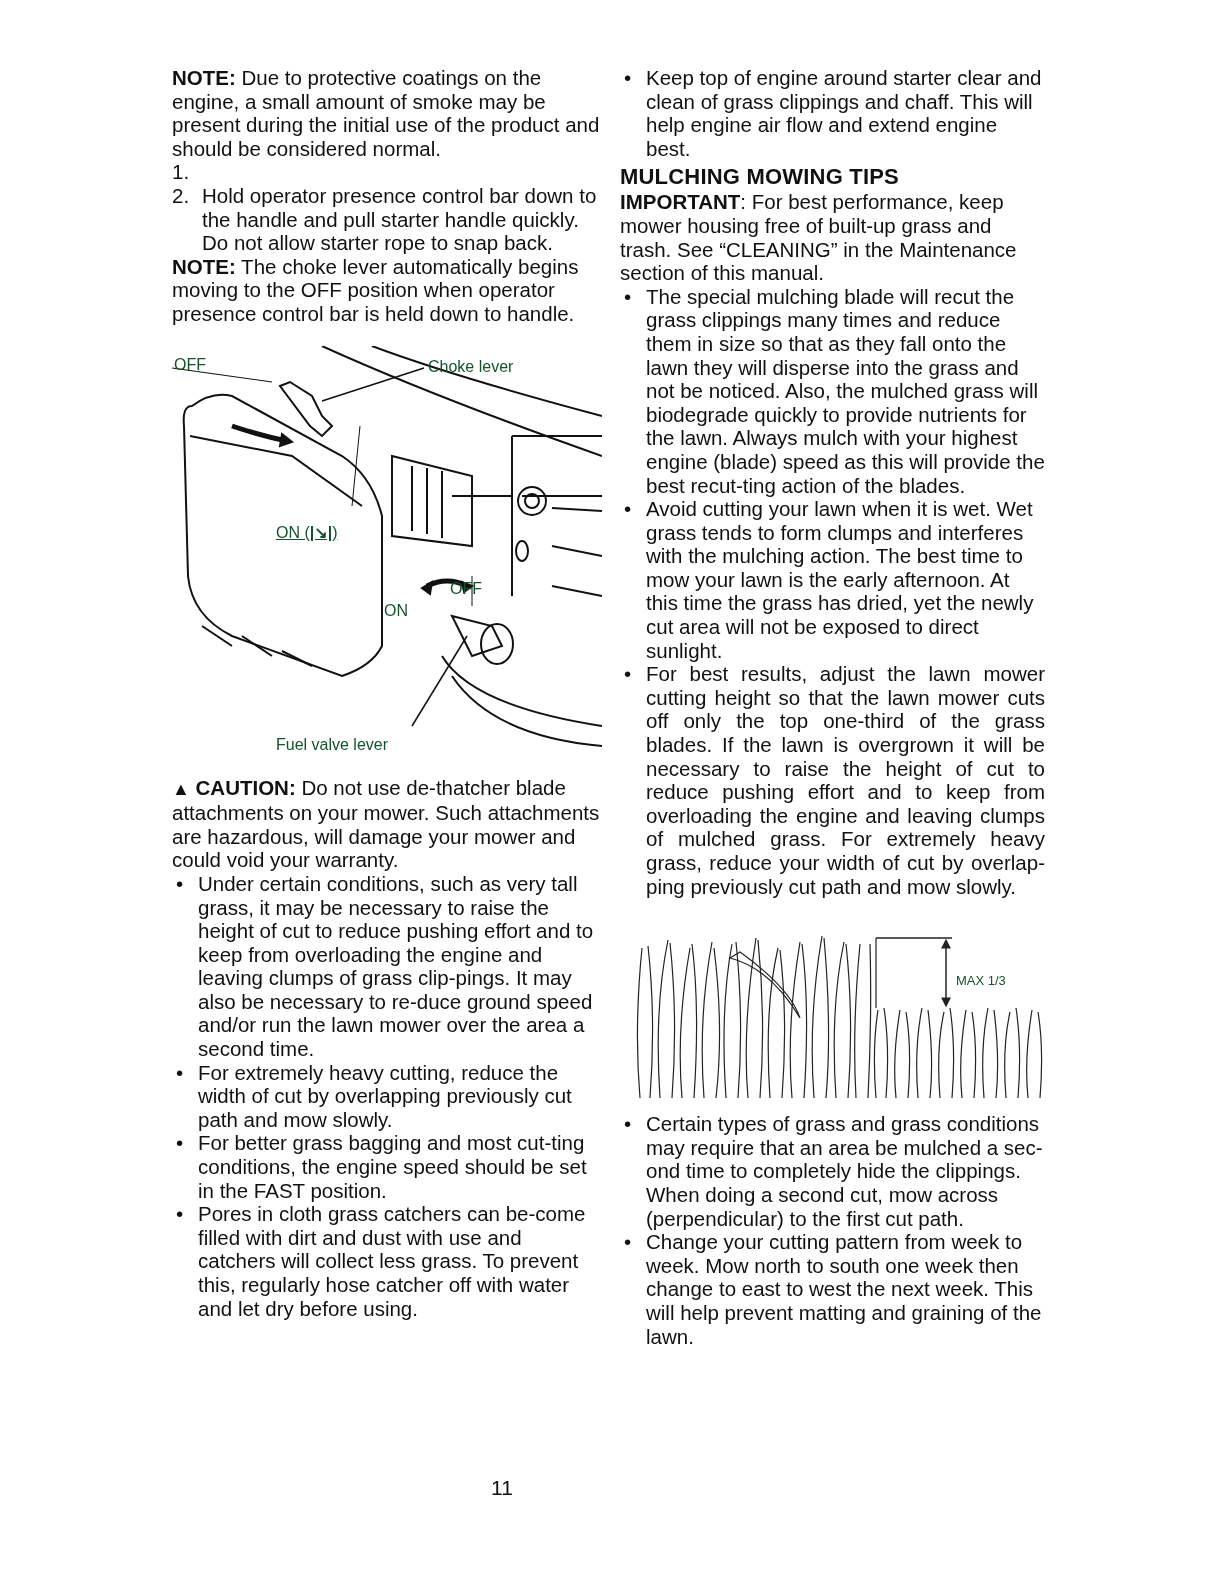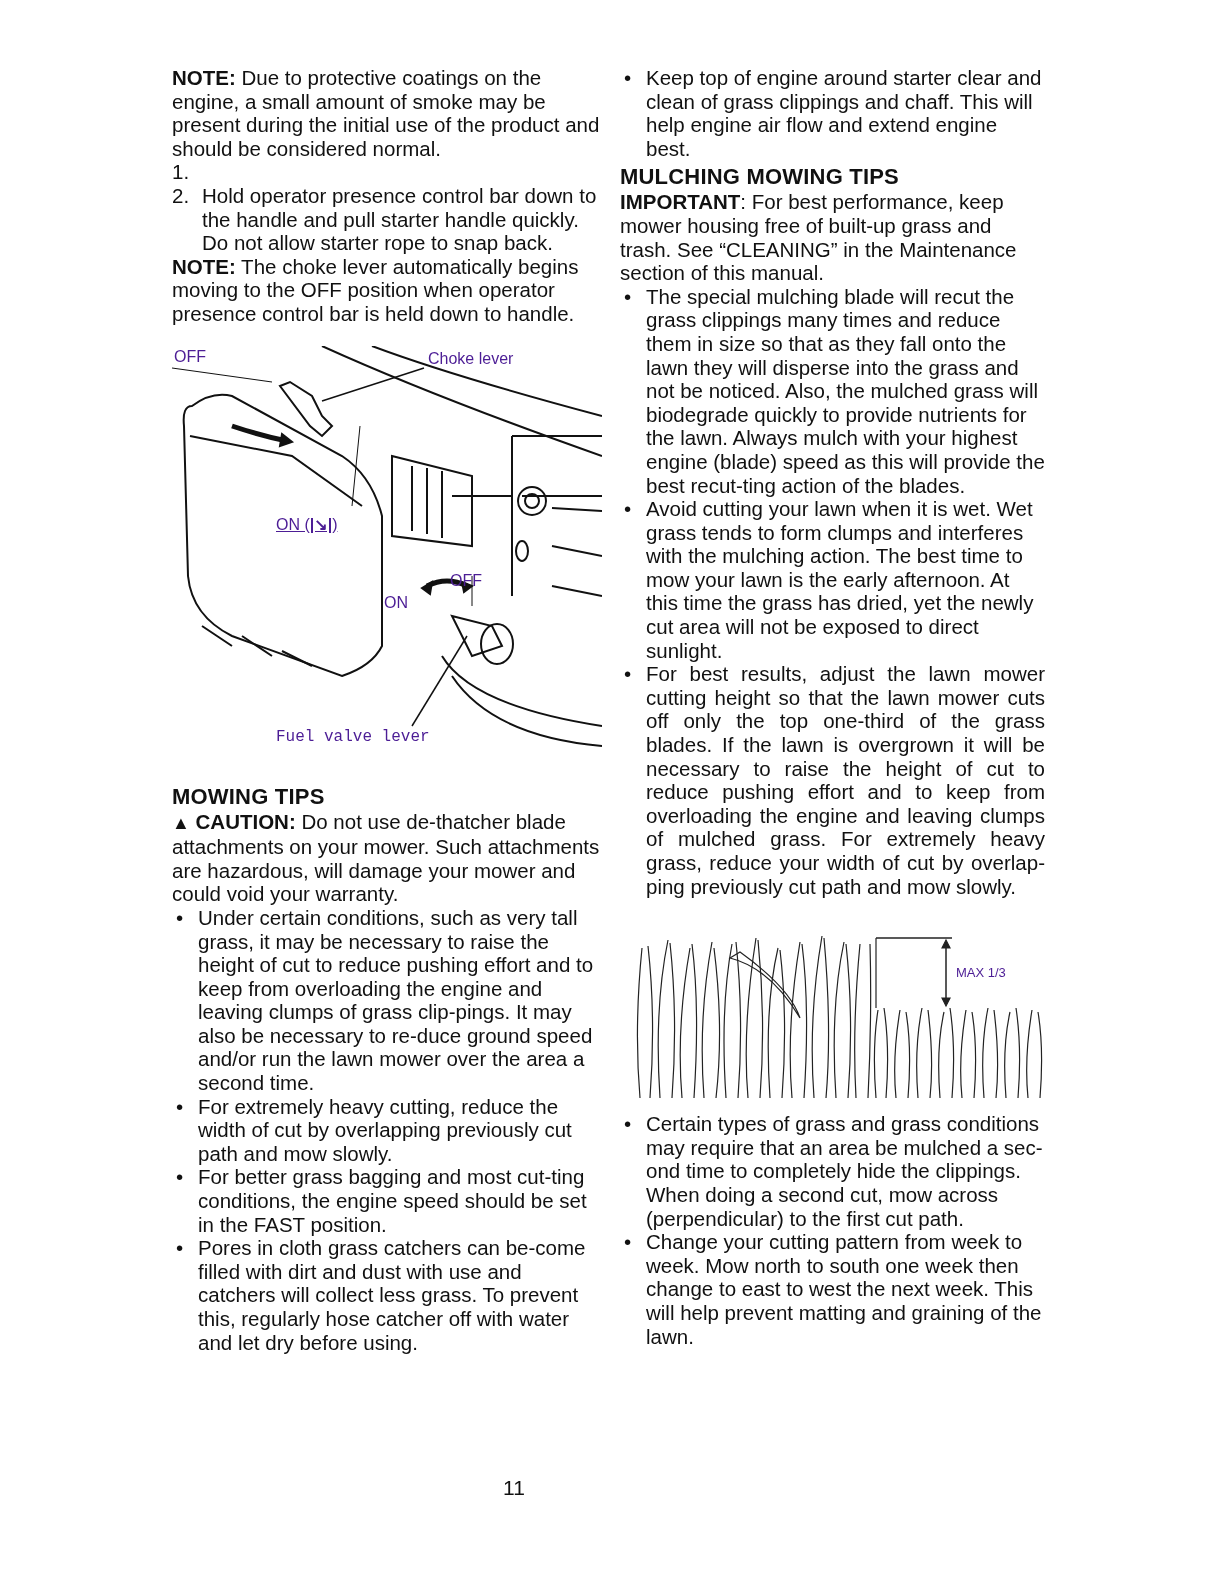"OFF" .lbl { color: #4c1d95 -> #14532d; margin-top: none -> 8px }
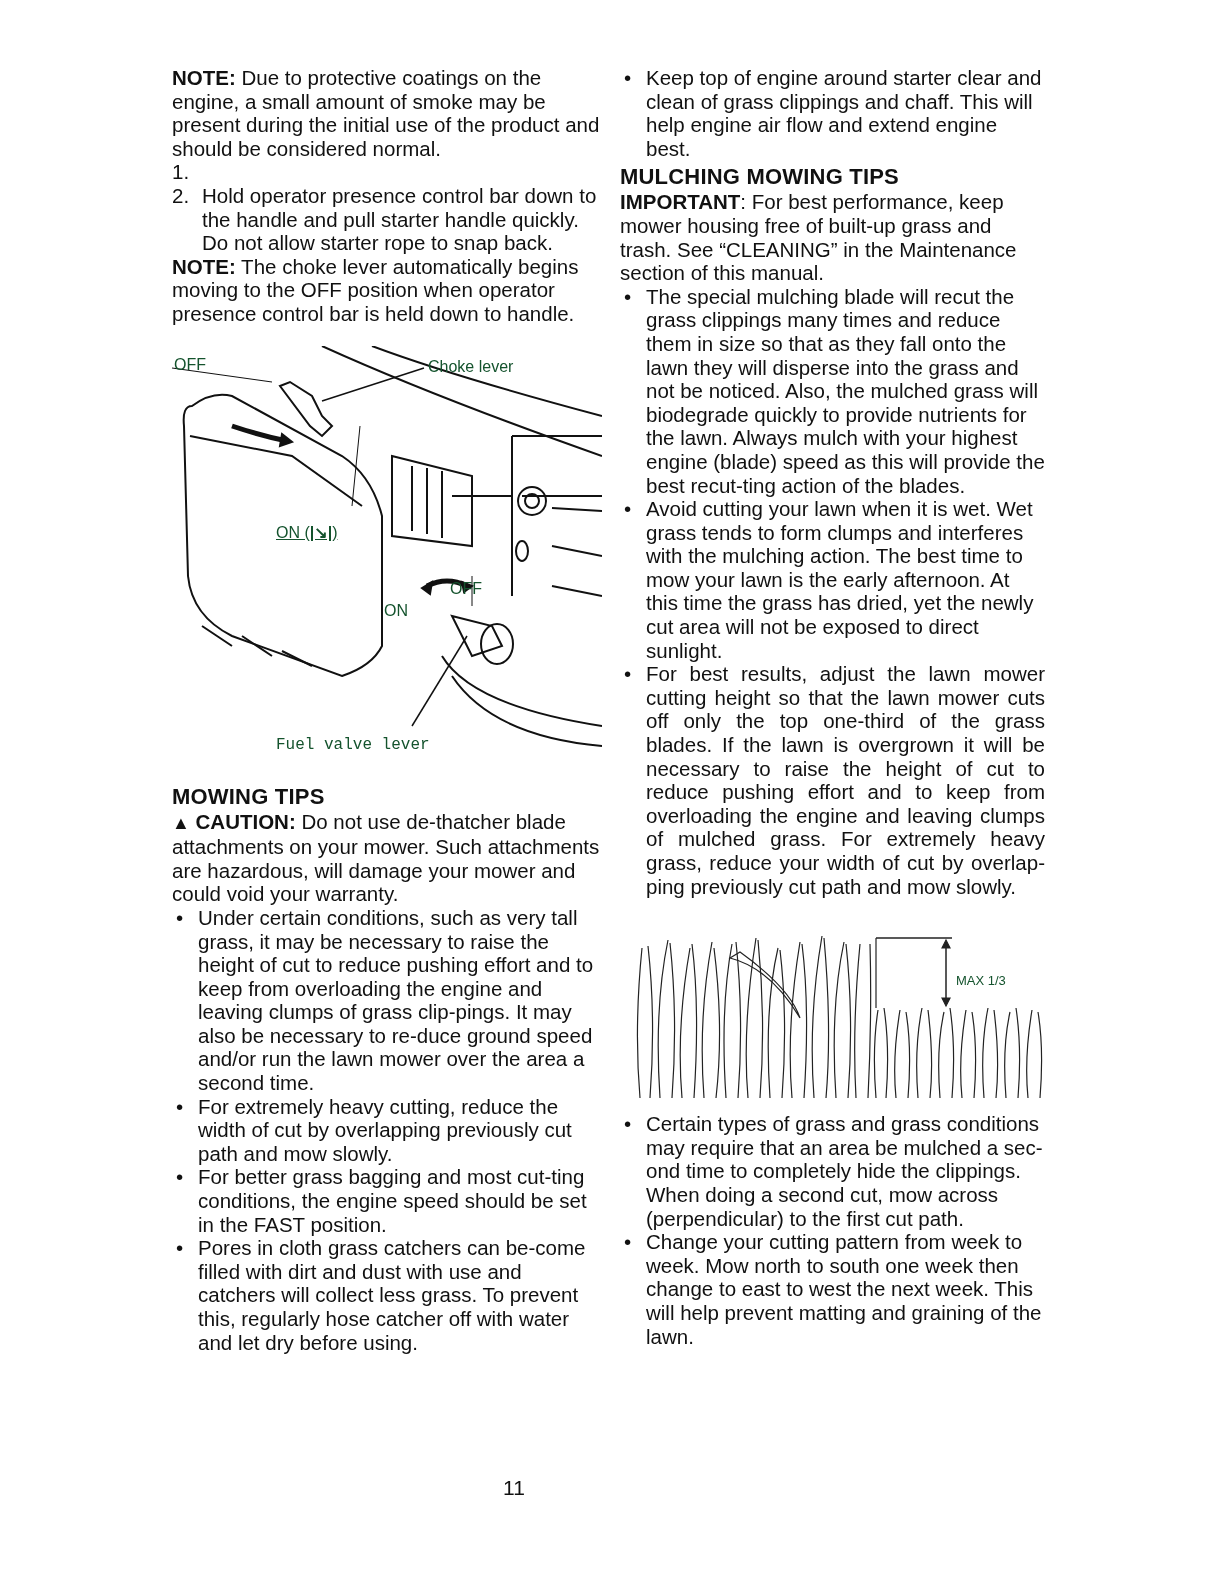"Fuel valve lever" span.lbl { font-family: Liberation Mono, monospace -> none }
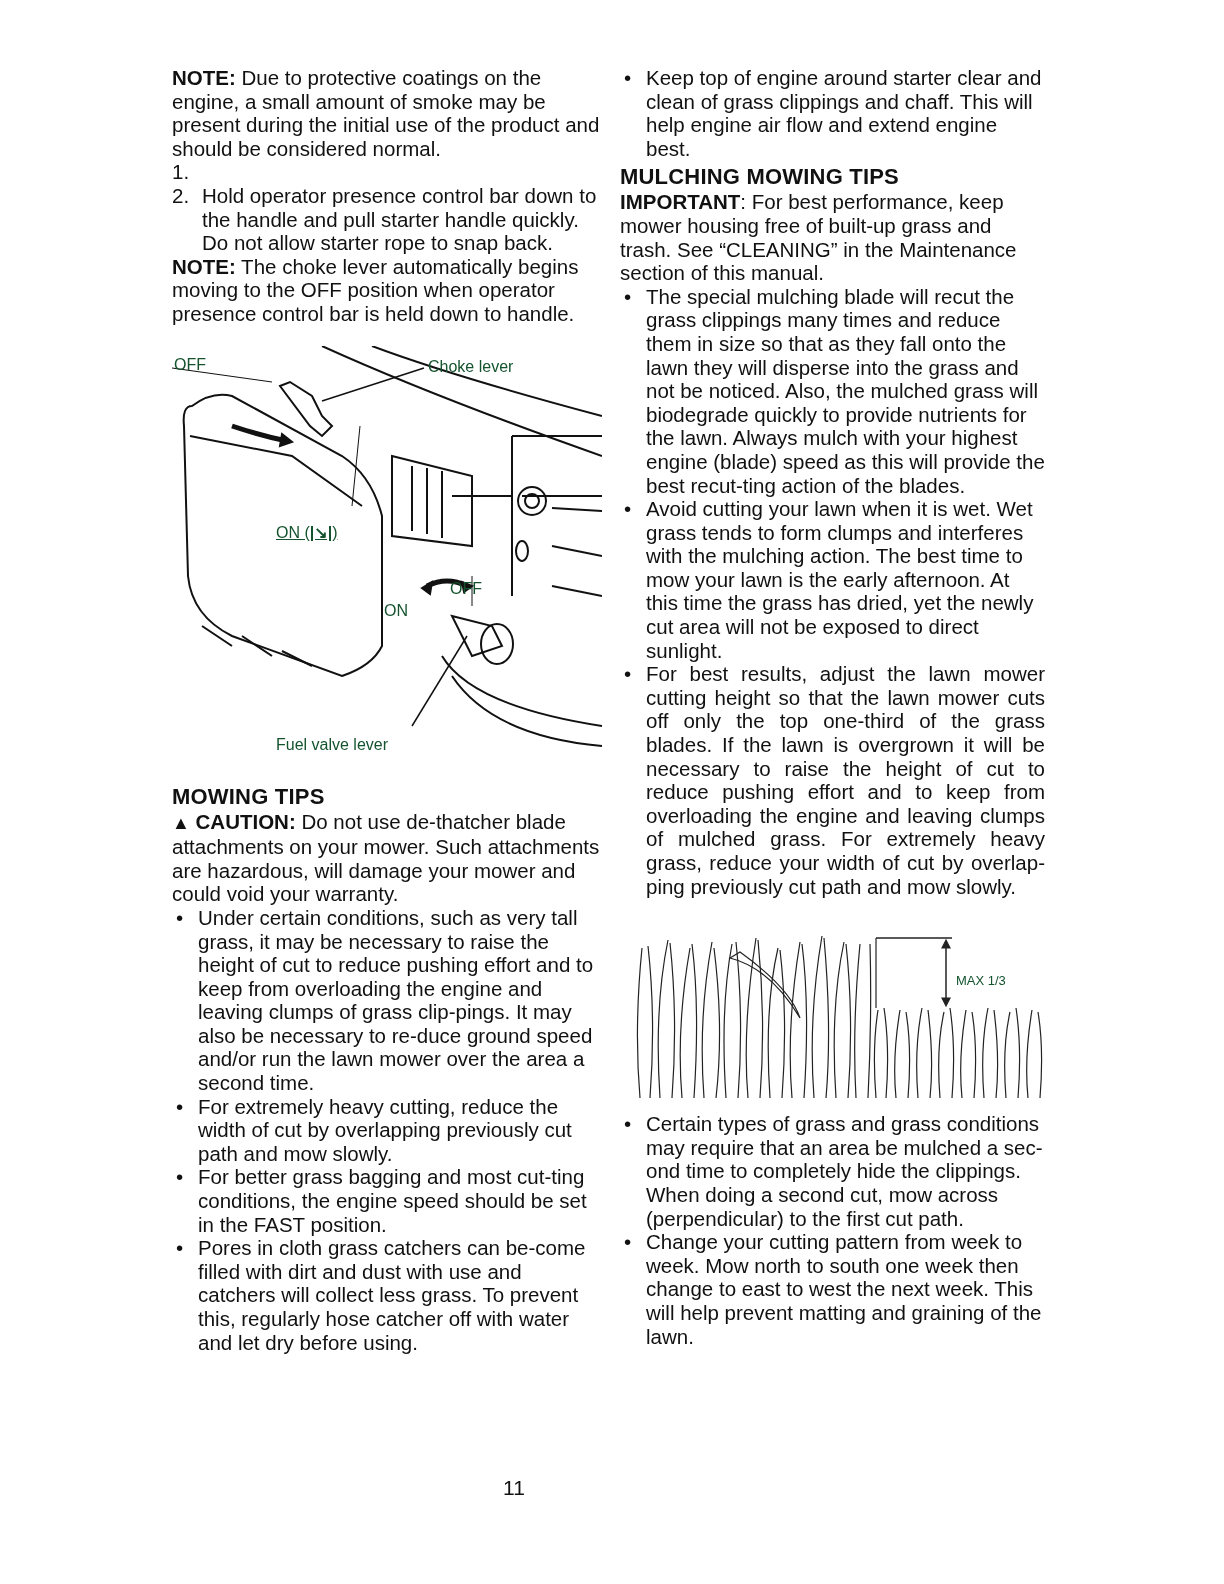"MOWING TIPS" h2 { html: <h2>MOWING TIPS</h2> -> none }
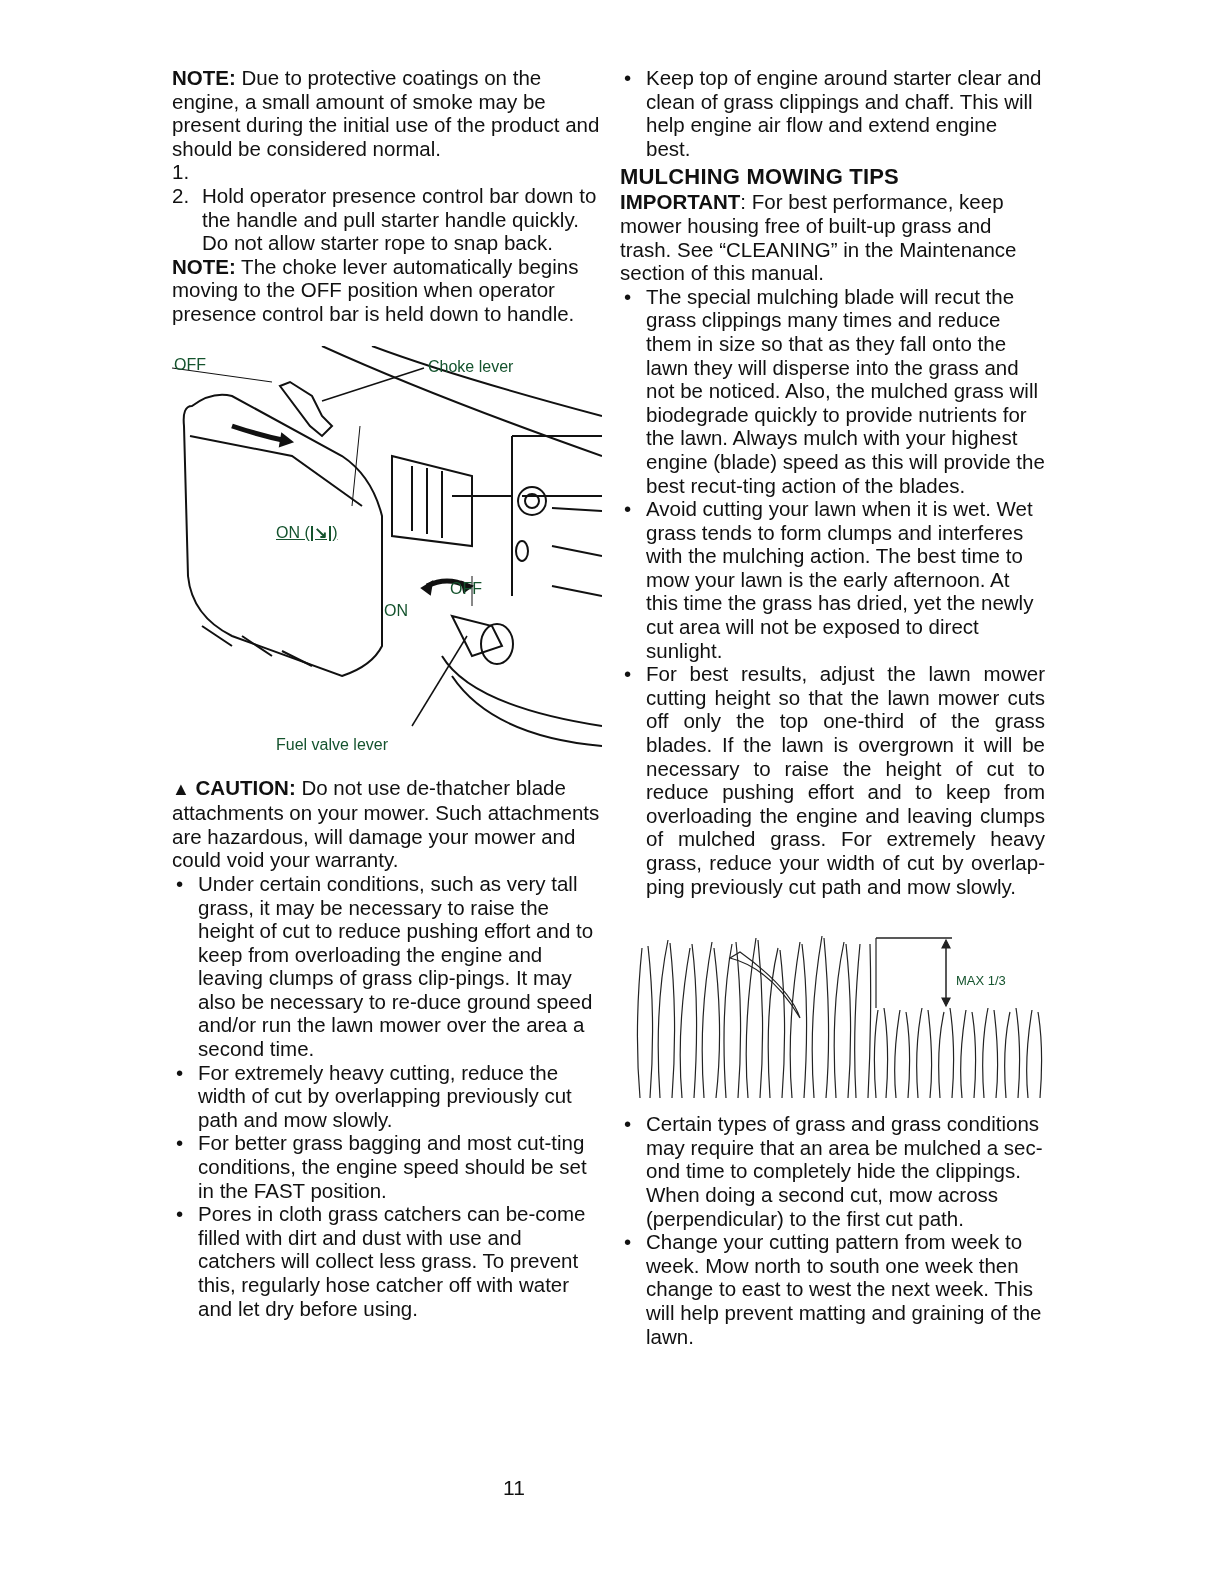"11" .pagenum { padding-left: 12px -> none }
